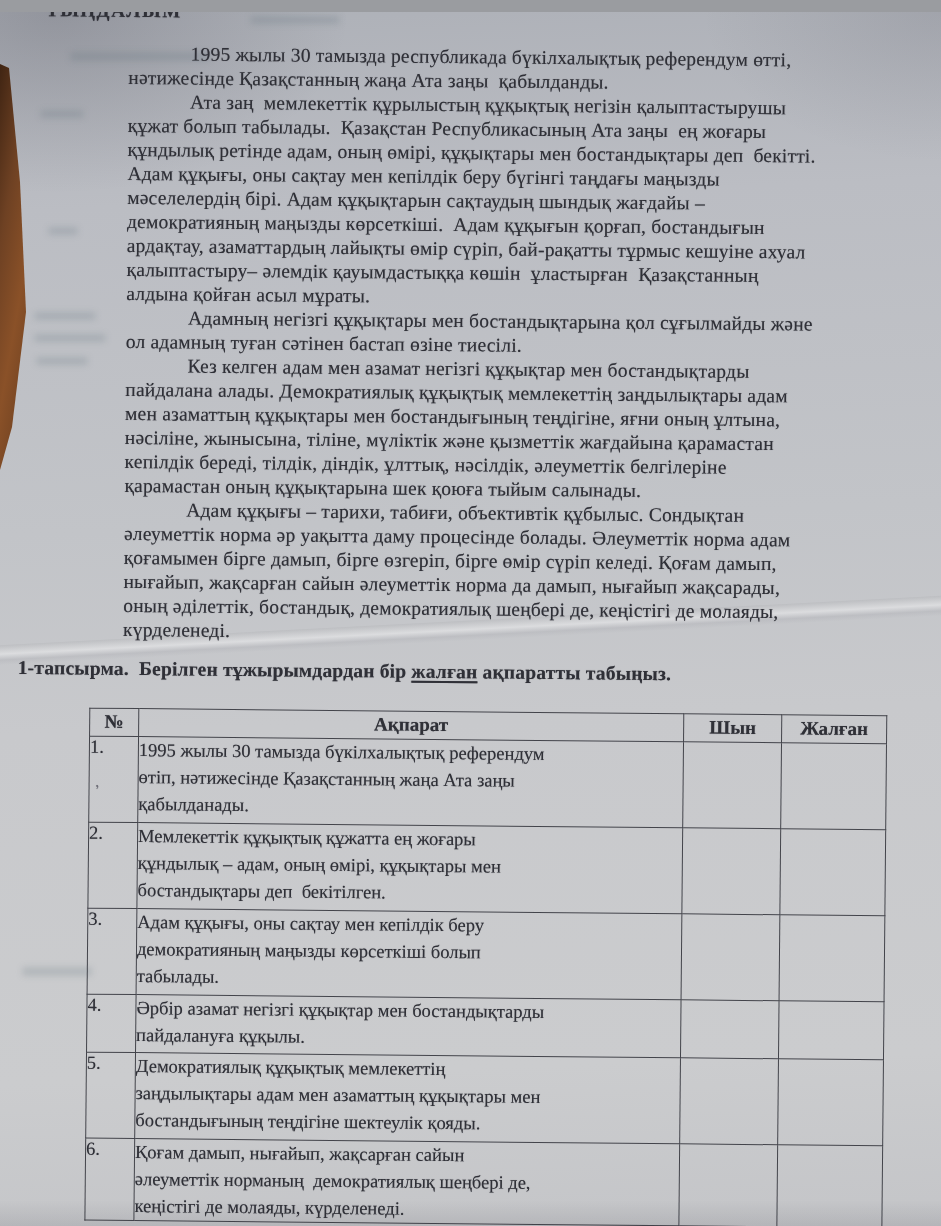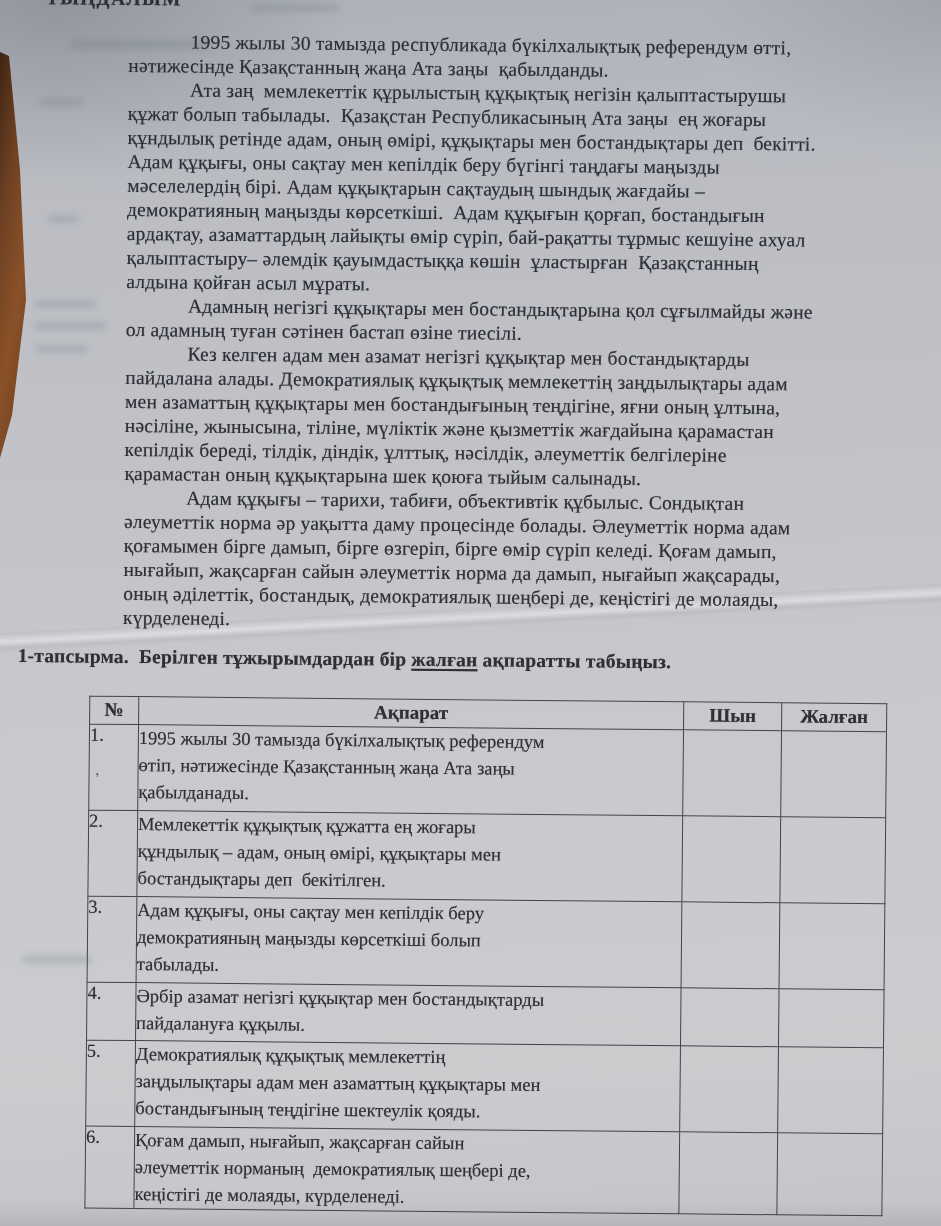"1995 жылы 30 тамызда республикада" .photo { margin-top: none -> 12px }
